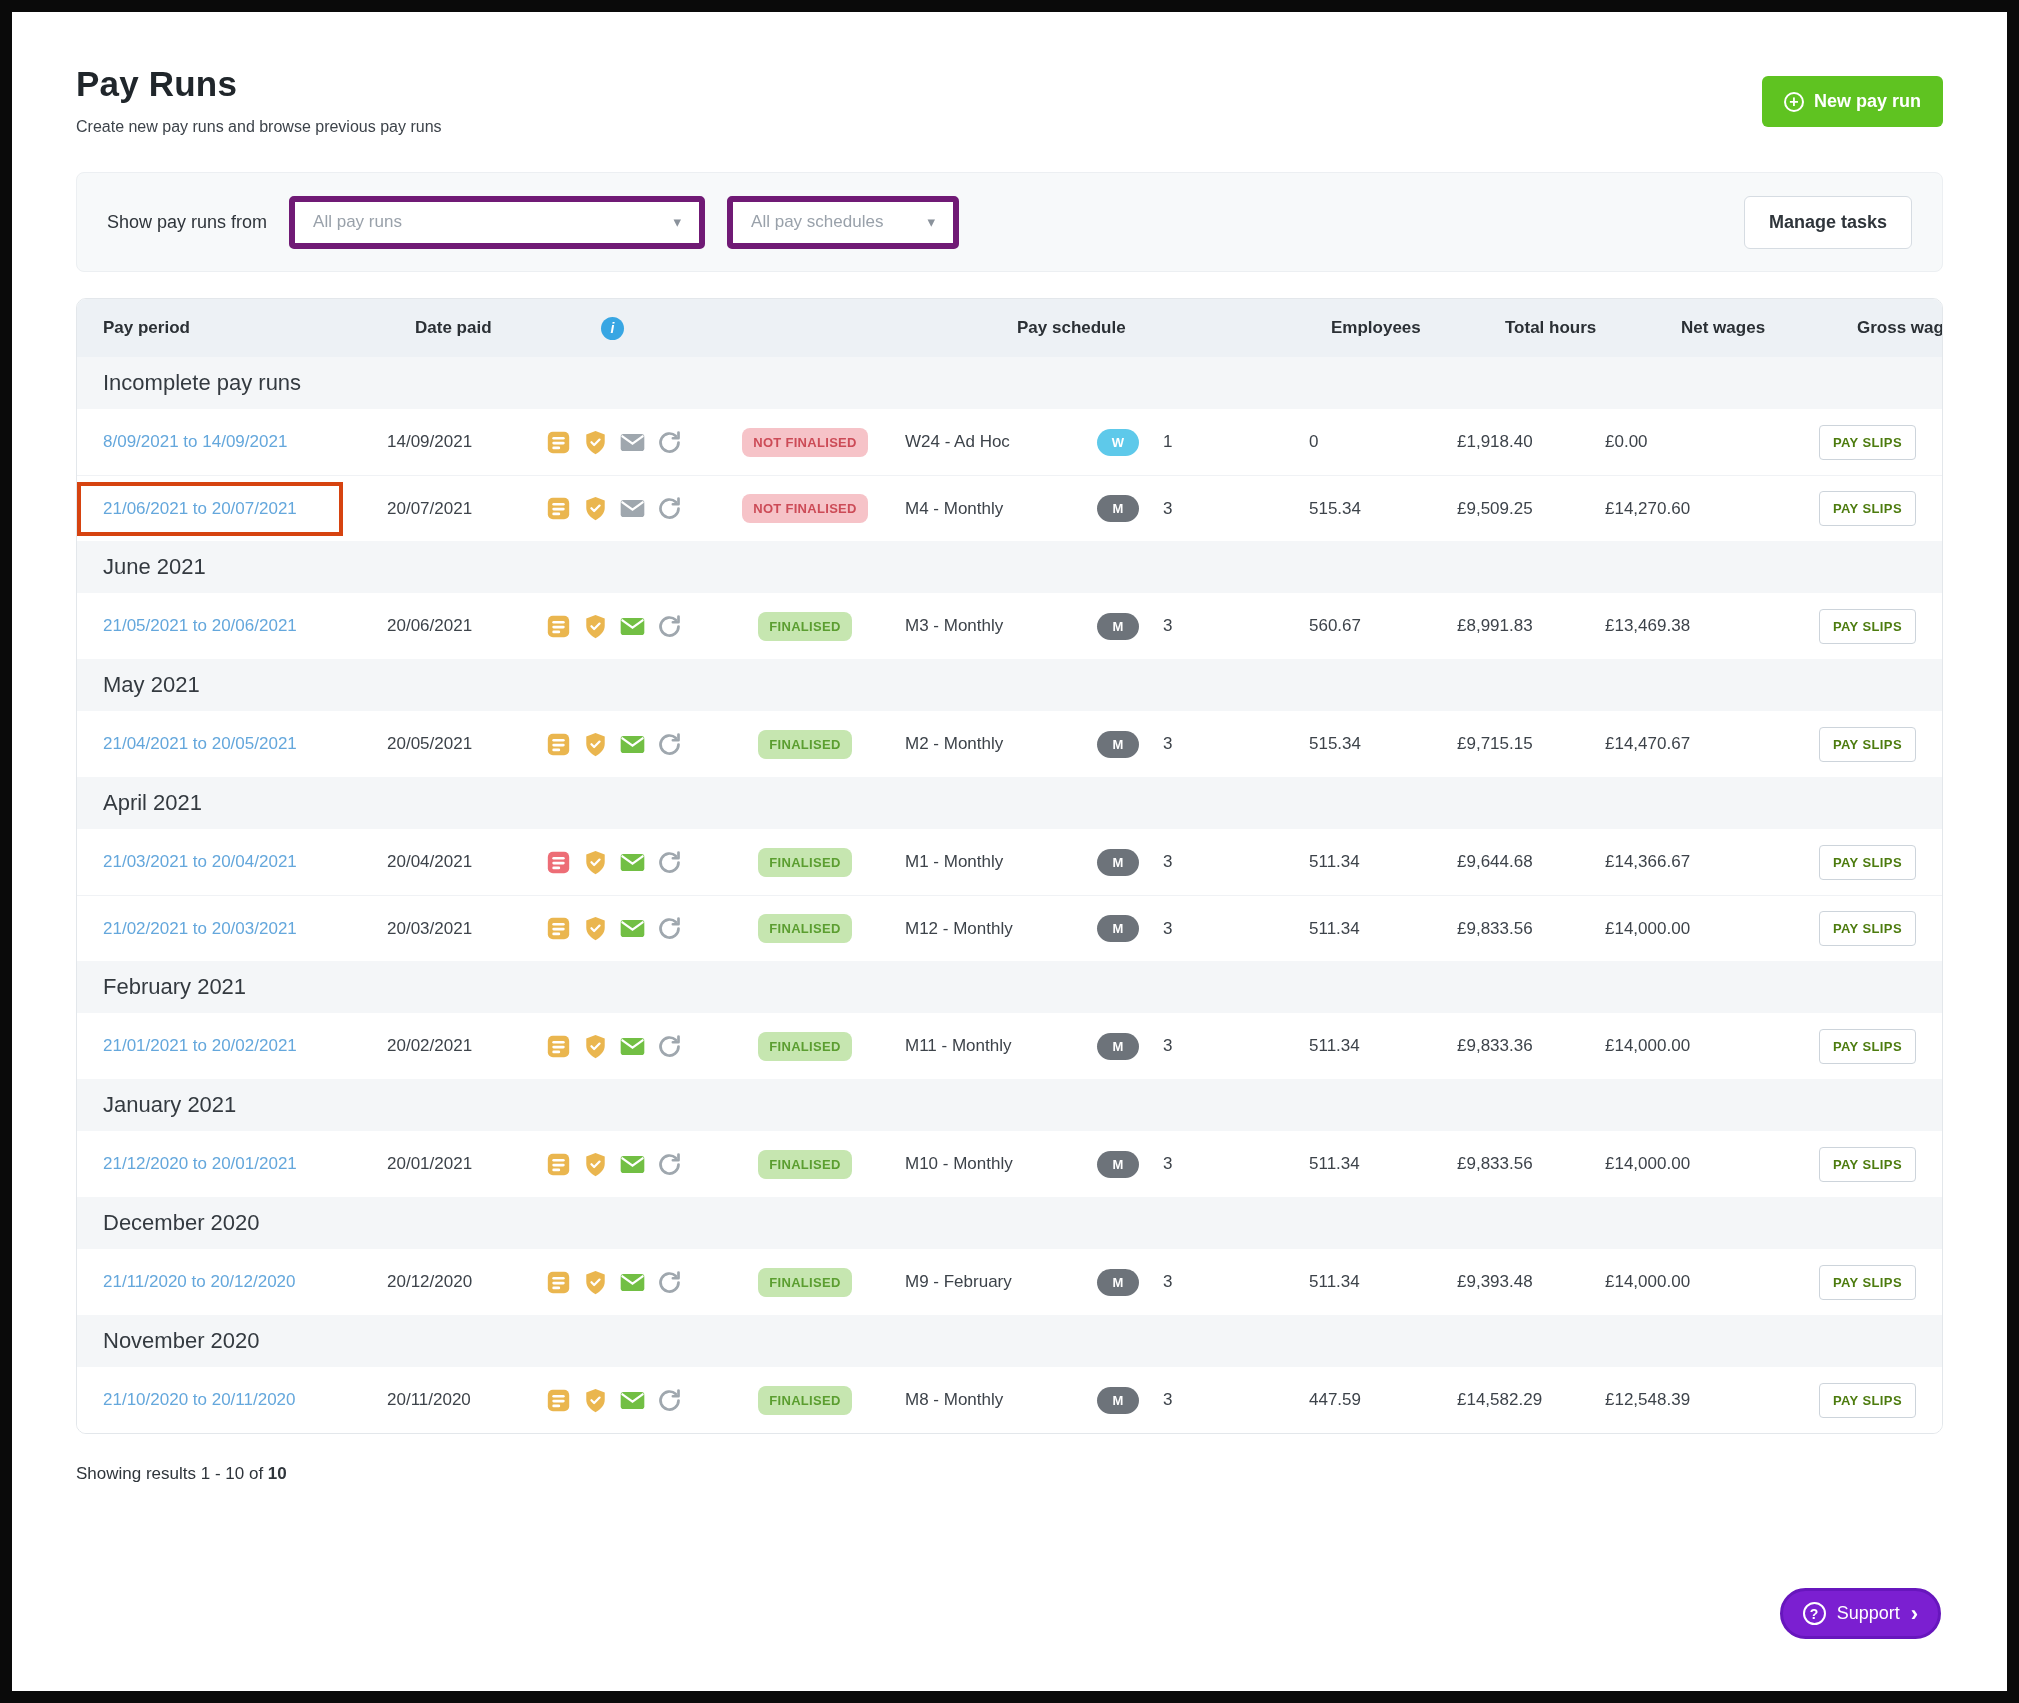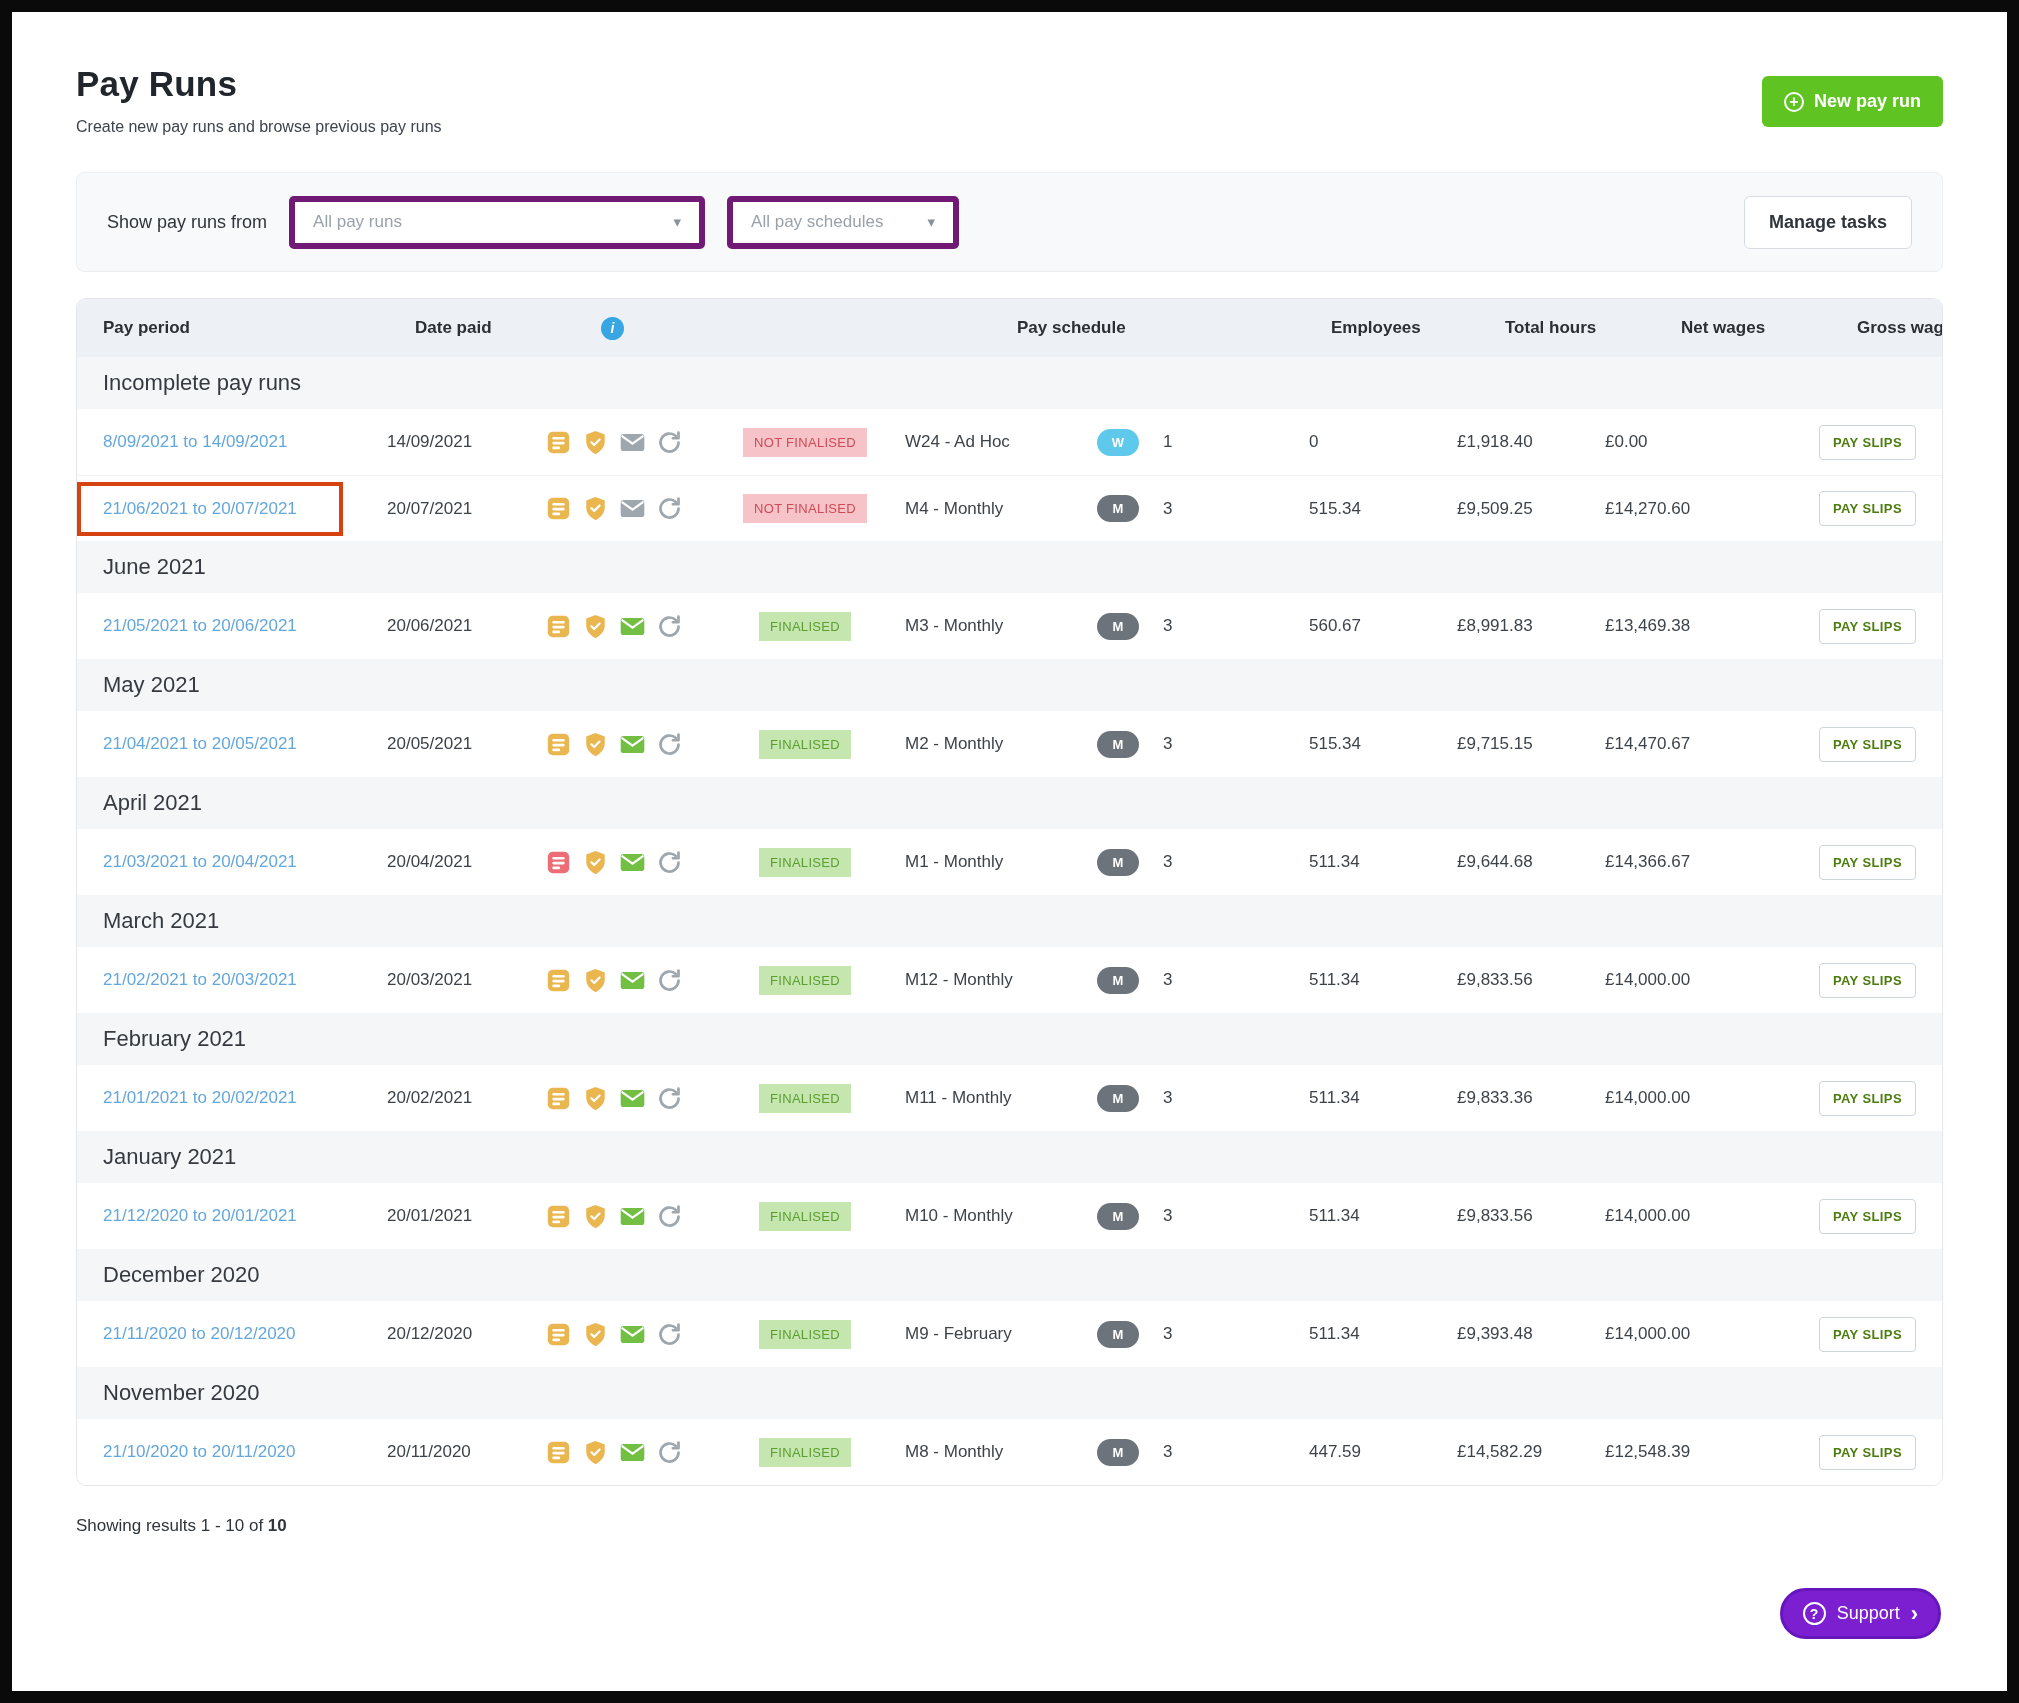"NOT FINALISED" .status-badge { border-radius: 0 -> 8px; font-weight: 400 -> 700 }
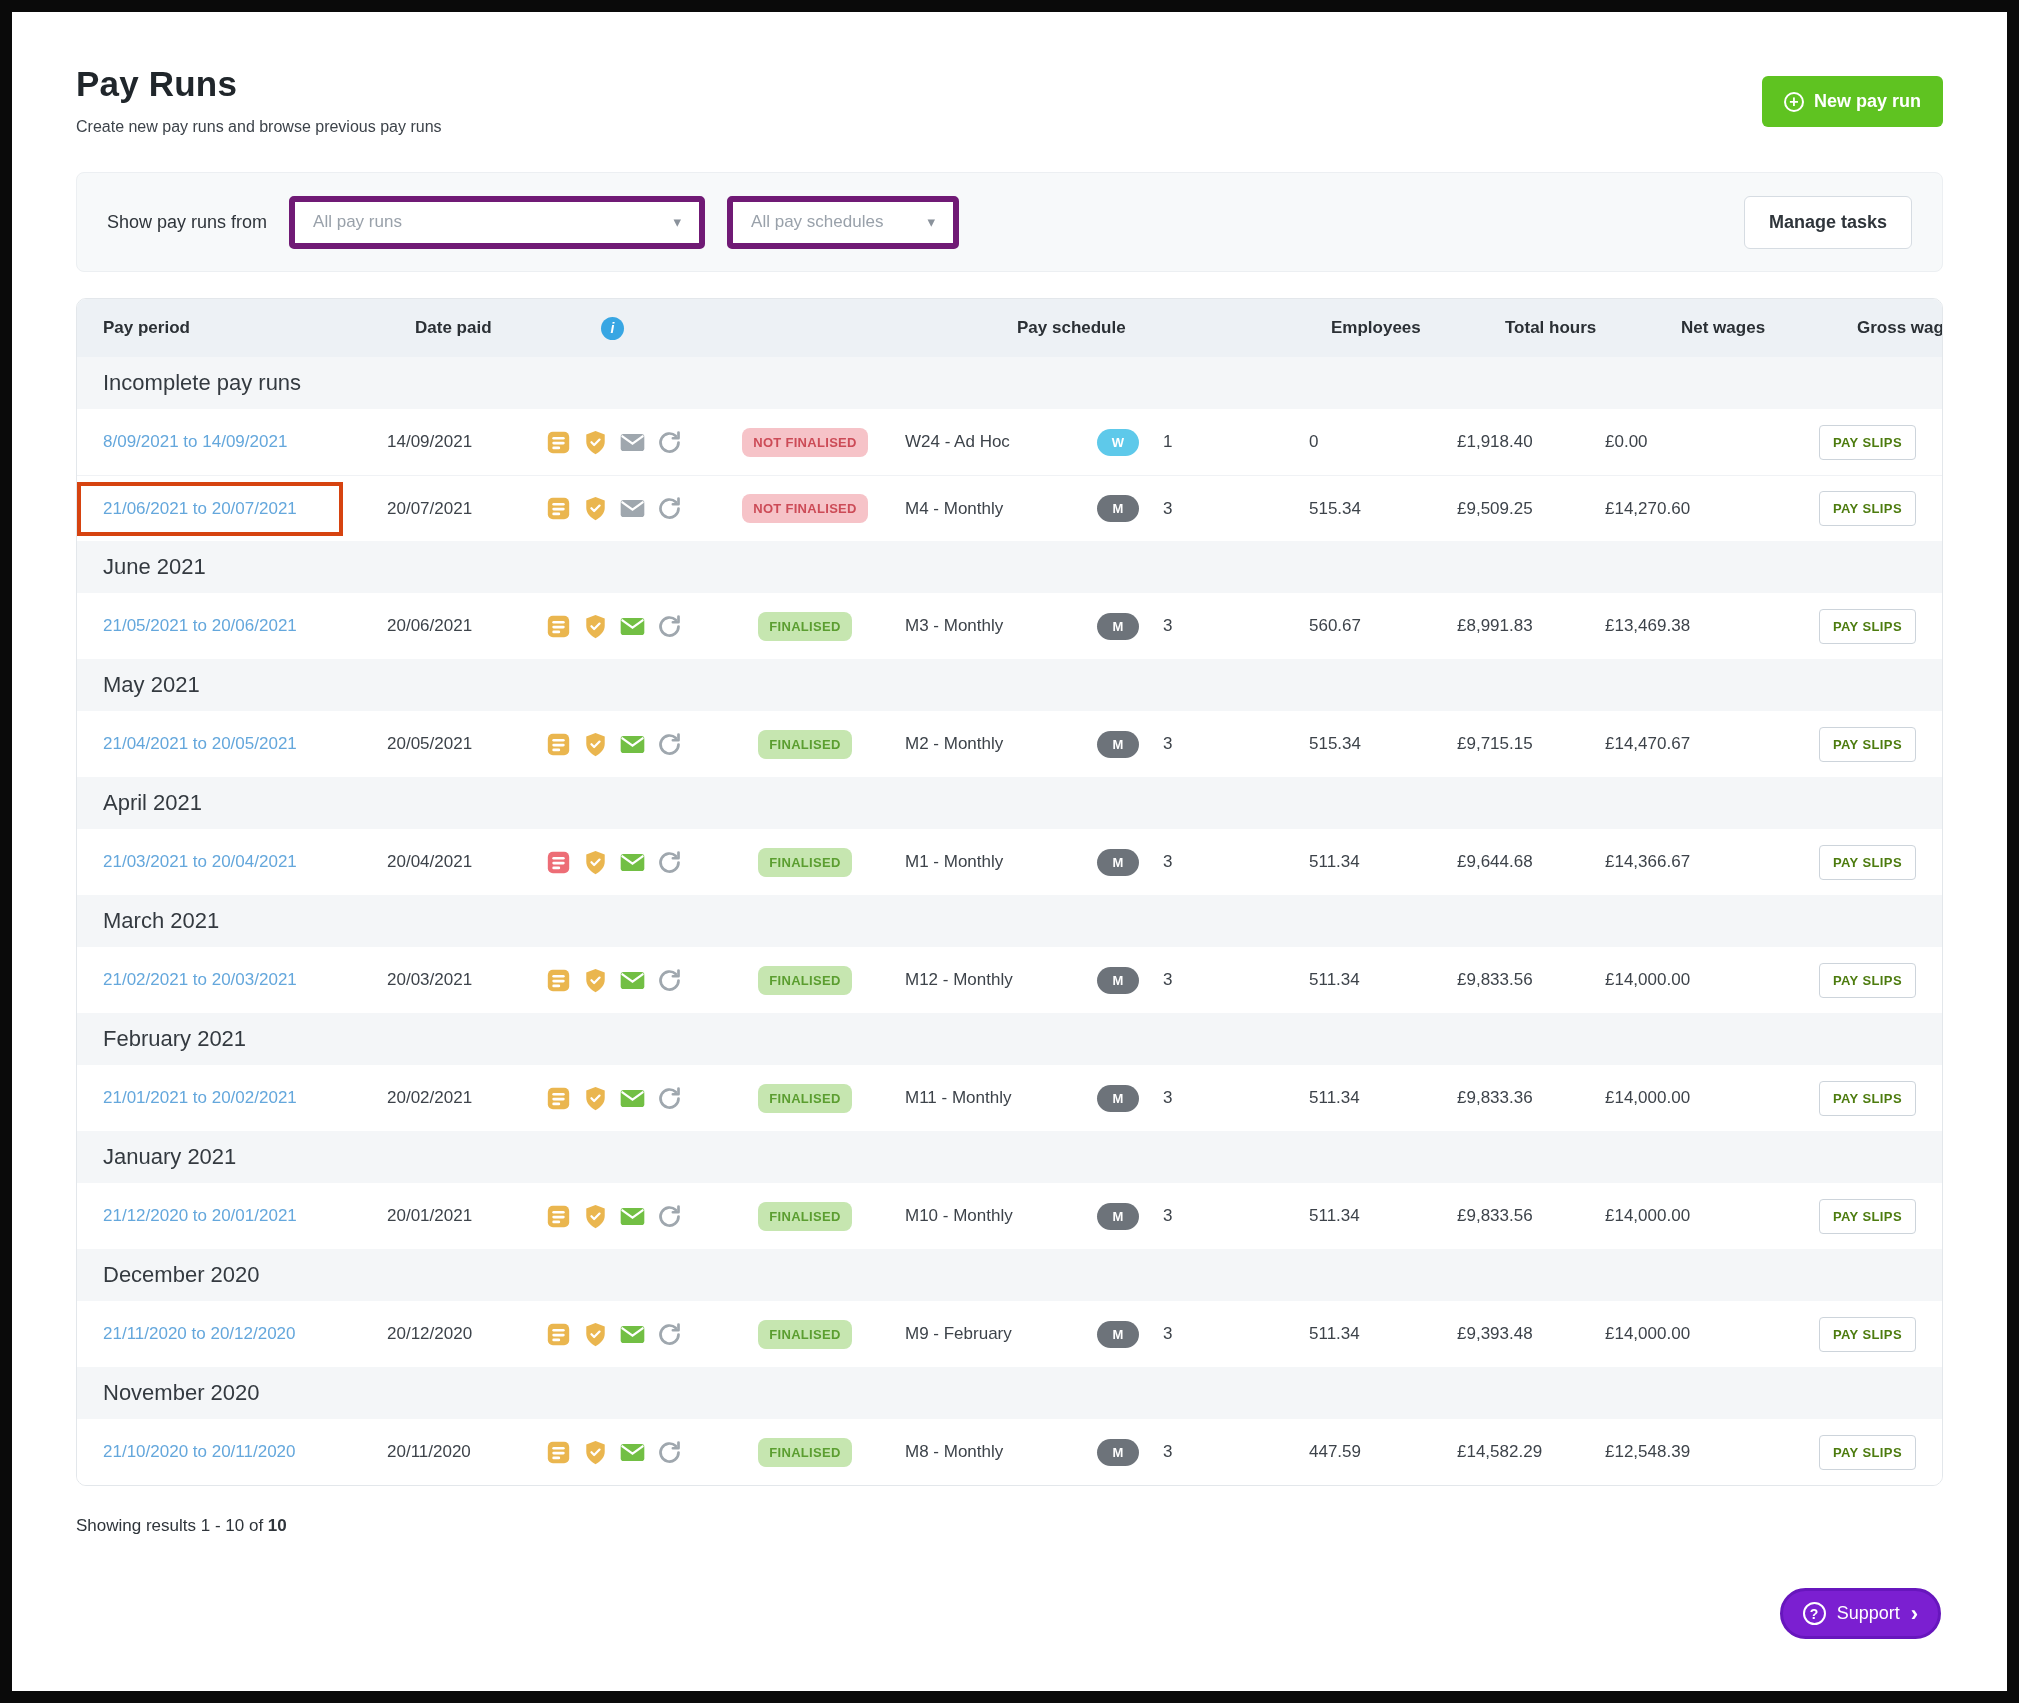"March 2021" div.group-row { html: <div> <span>March 2021</span> </div> -> none }
